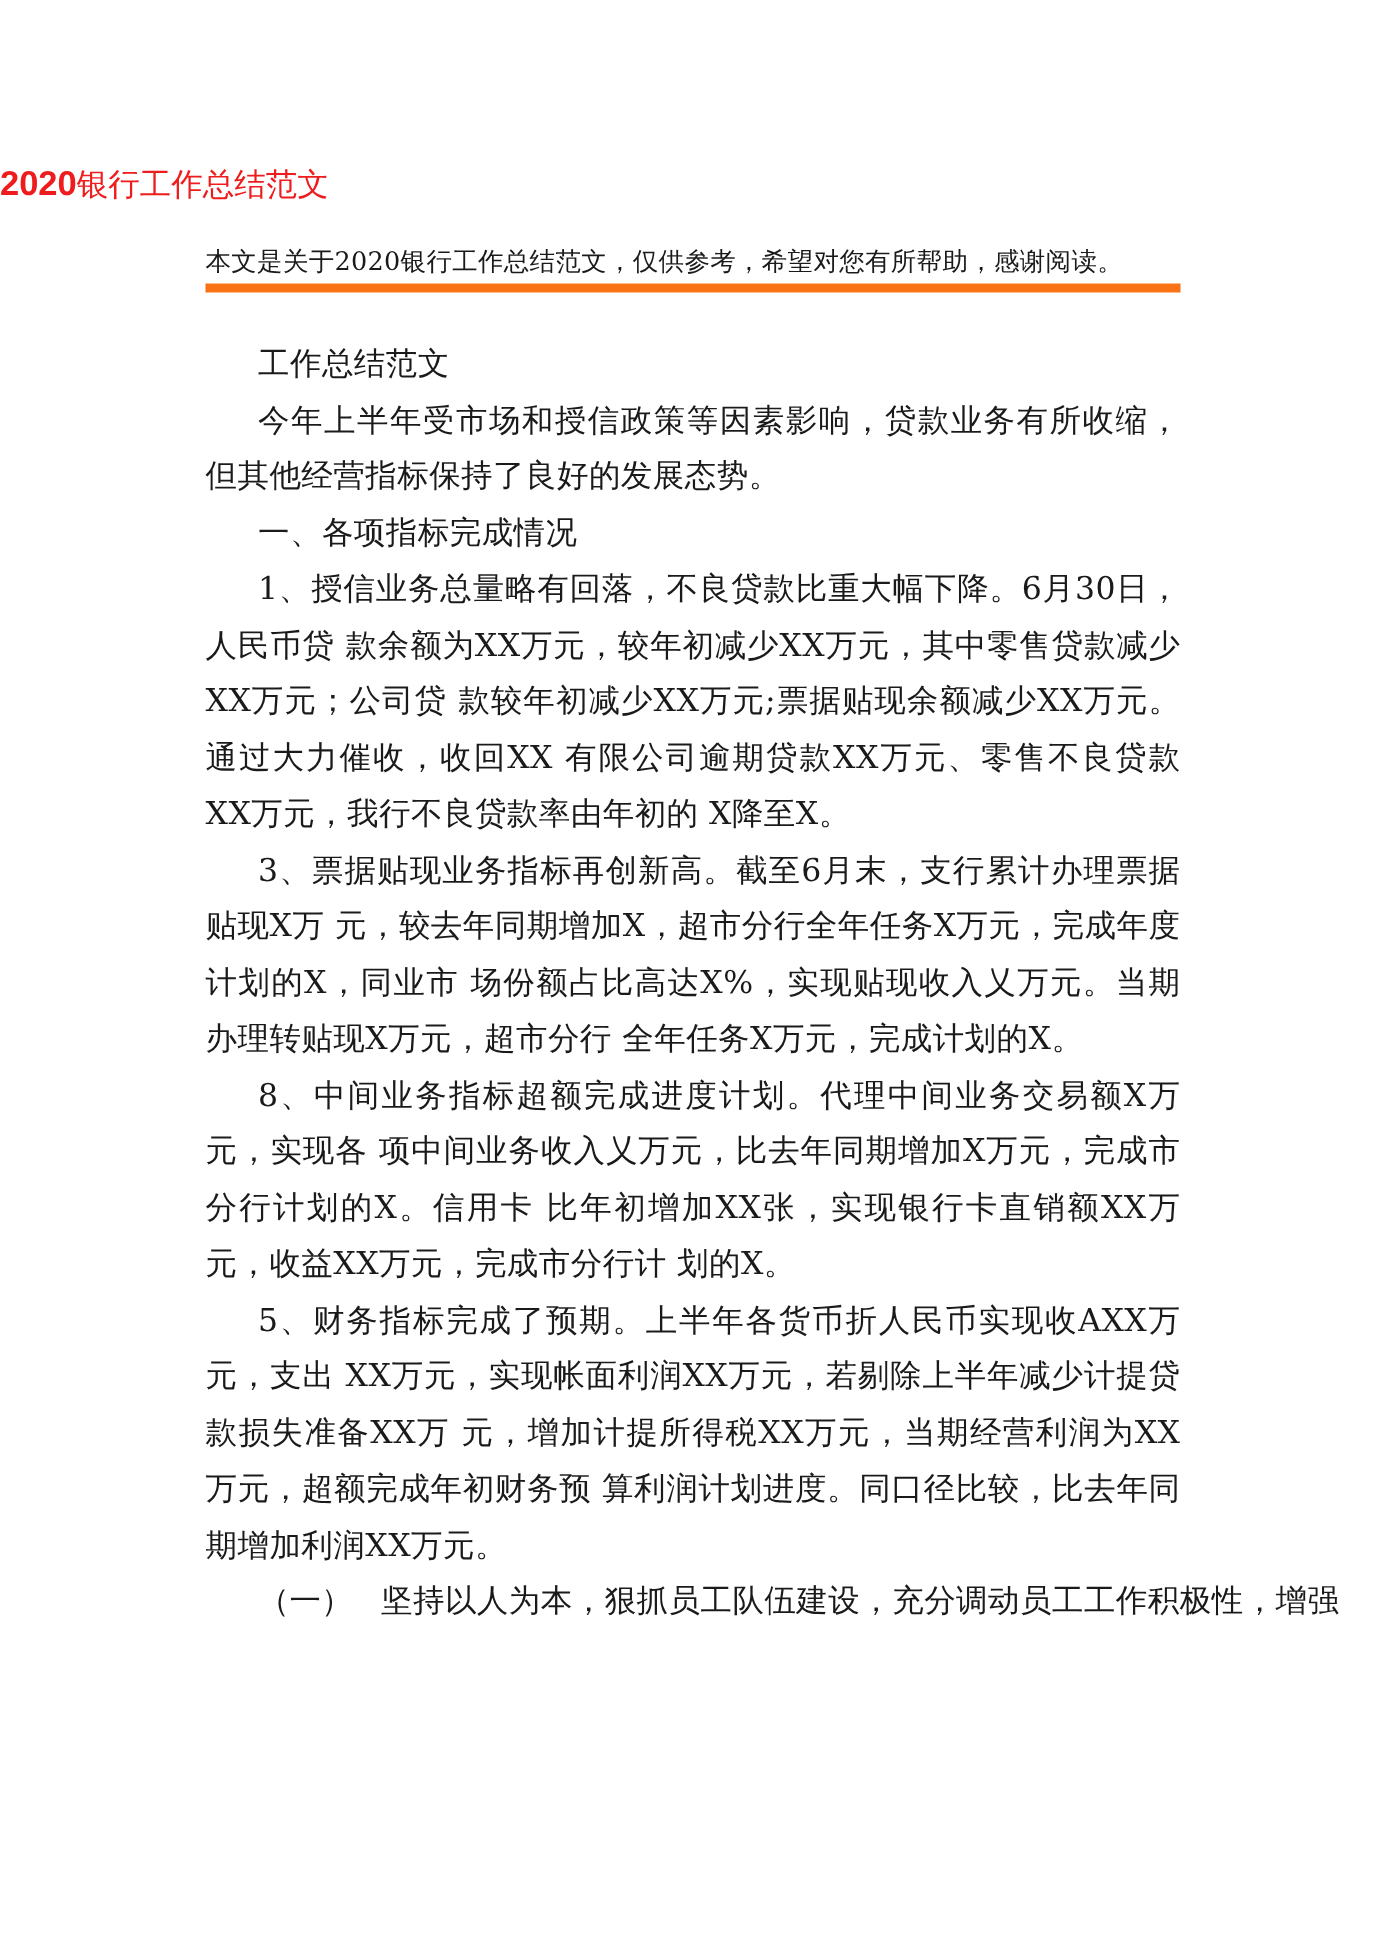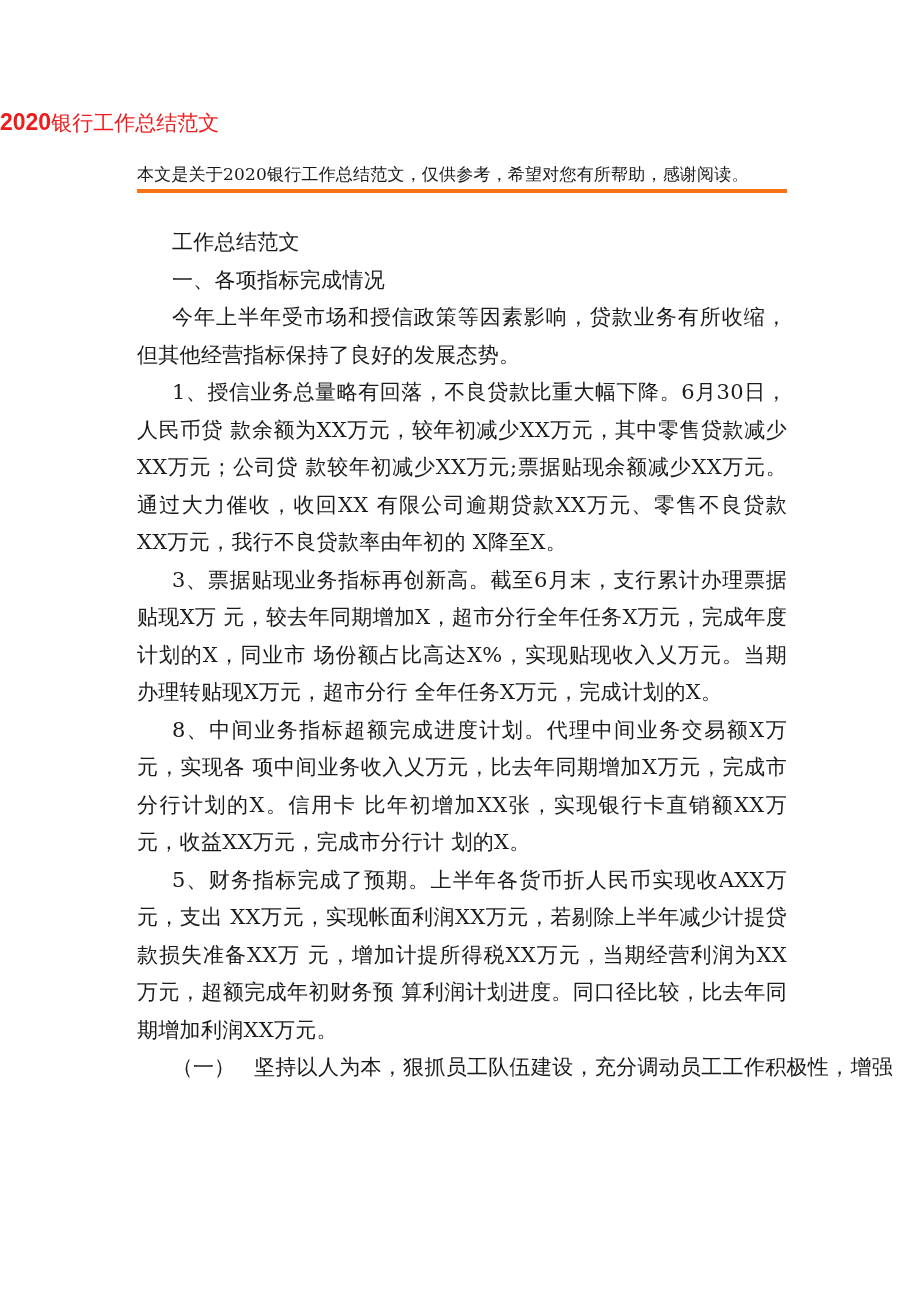"本文是关于2020银行工作总结范文，仅供参考，希望对您有所帮助，感谢阅读。" .intro { border-bottom: 4px solid #f97316 -> 6px solid #f97316 }
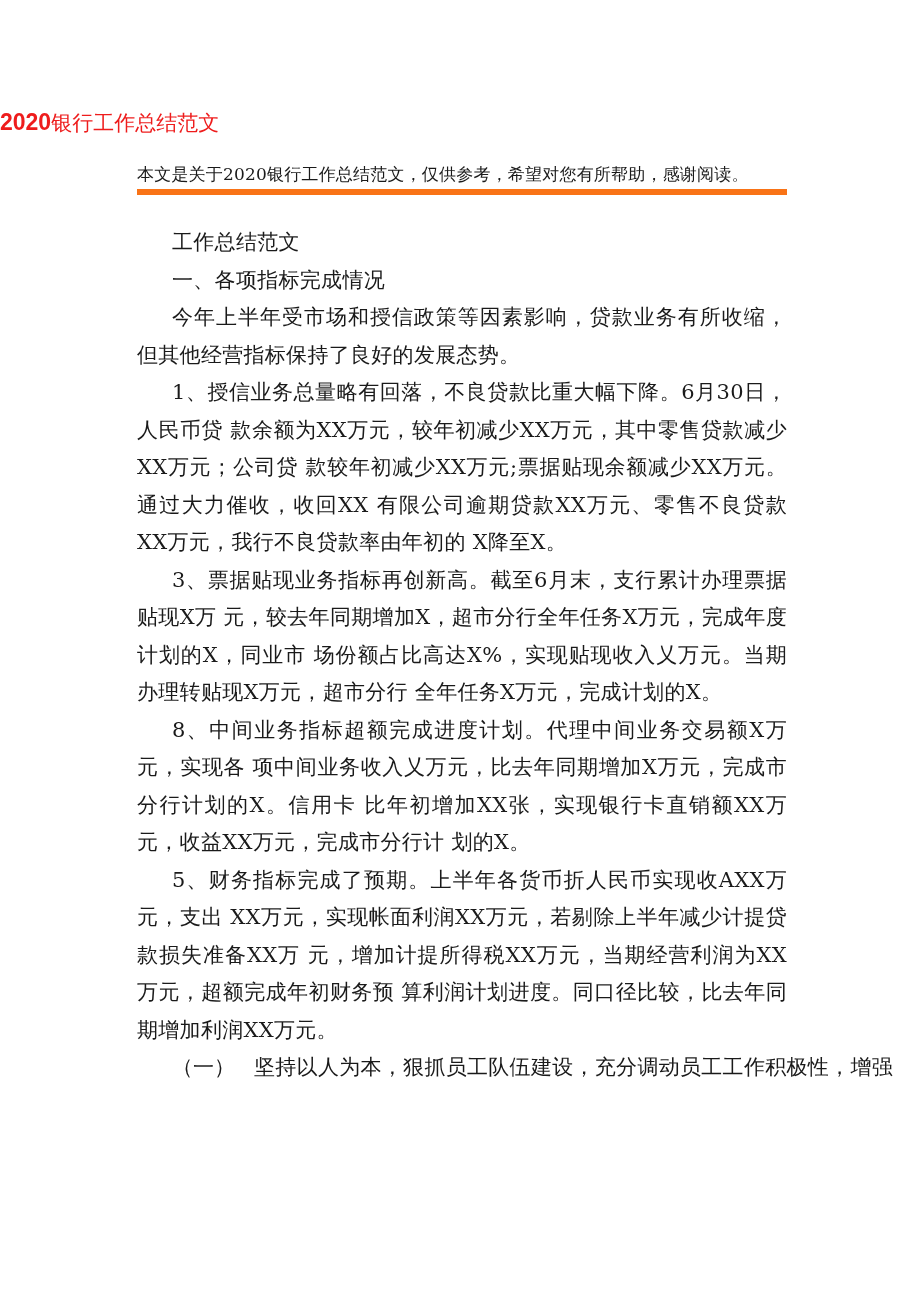"一、各项指标完成情况" p.para { order: before "今年上半年受市场和授信政策等因素影响，贷款业务有所收缩，但其他经营指标保持了良好" -> after "今年上半年受市场和授信政策等因素影响，贷款业务有所收缩，但其他经营指标保持了良好" }
